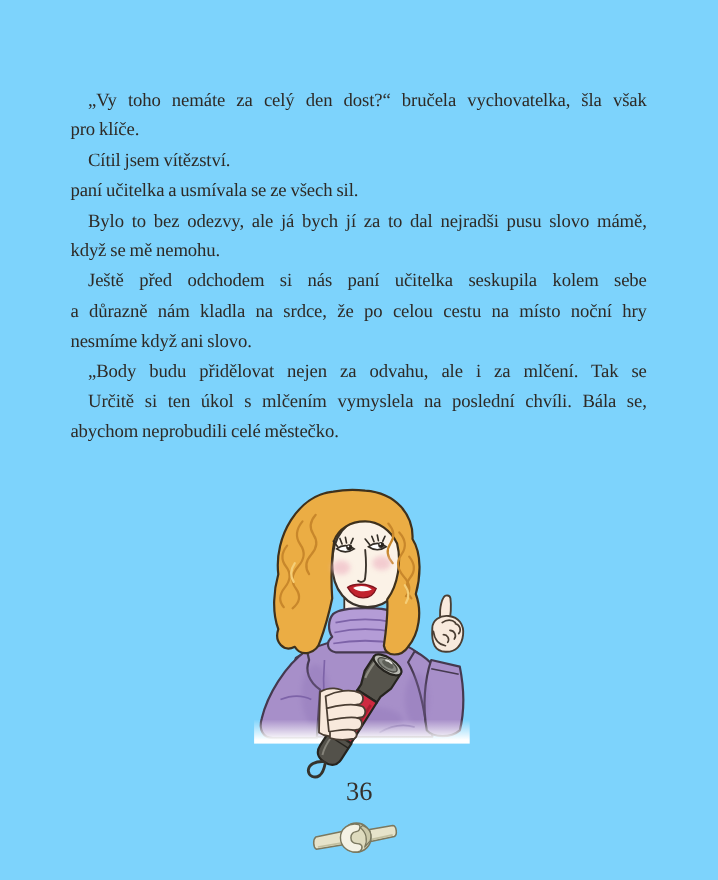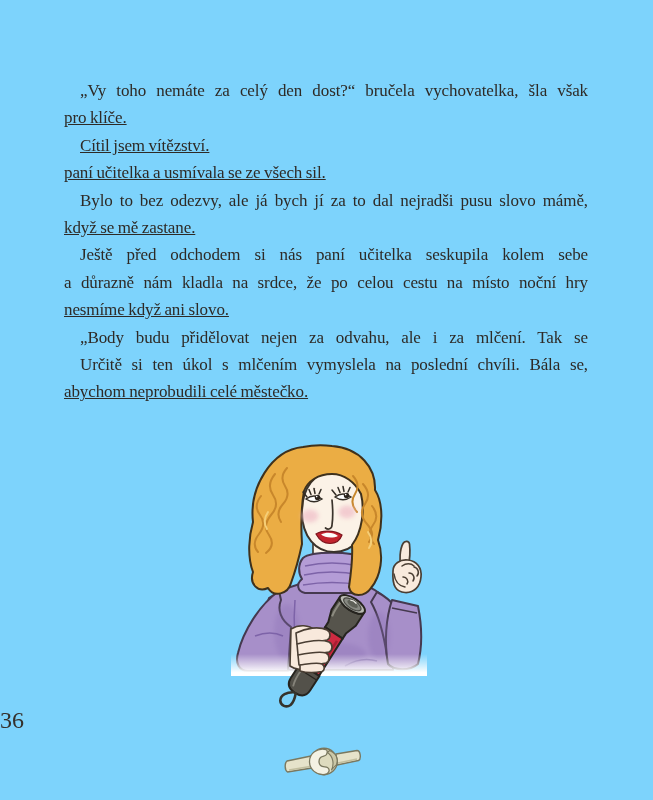"pro klíče." .line.jlast { text-decoration: underline -> none }
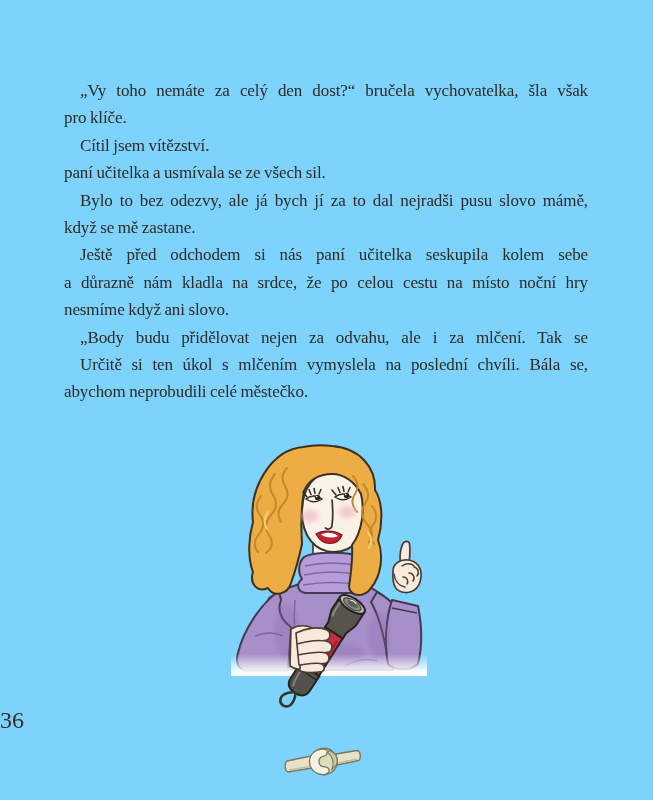"když se mě zastane." p.line { text: zastane -> nemohu }
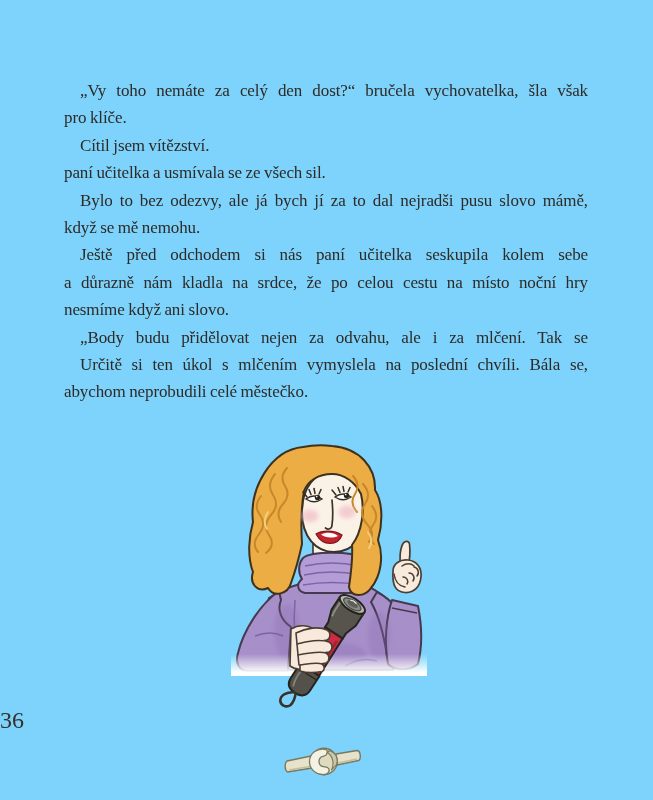"36" .pagenum { text-align: left -> center }
